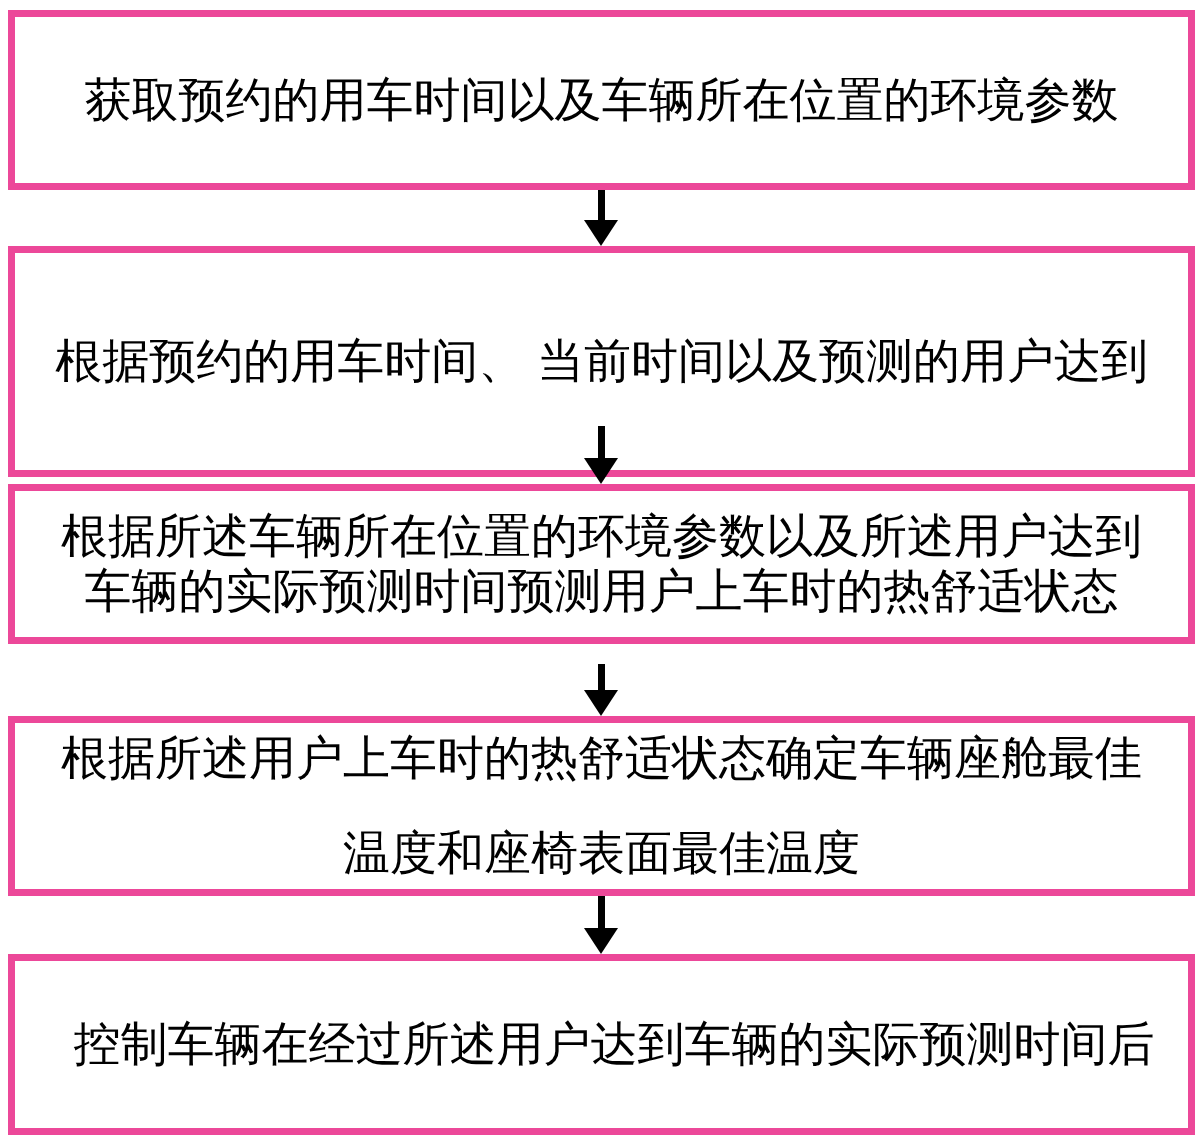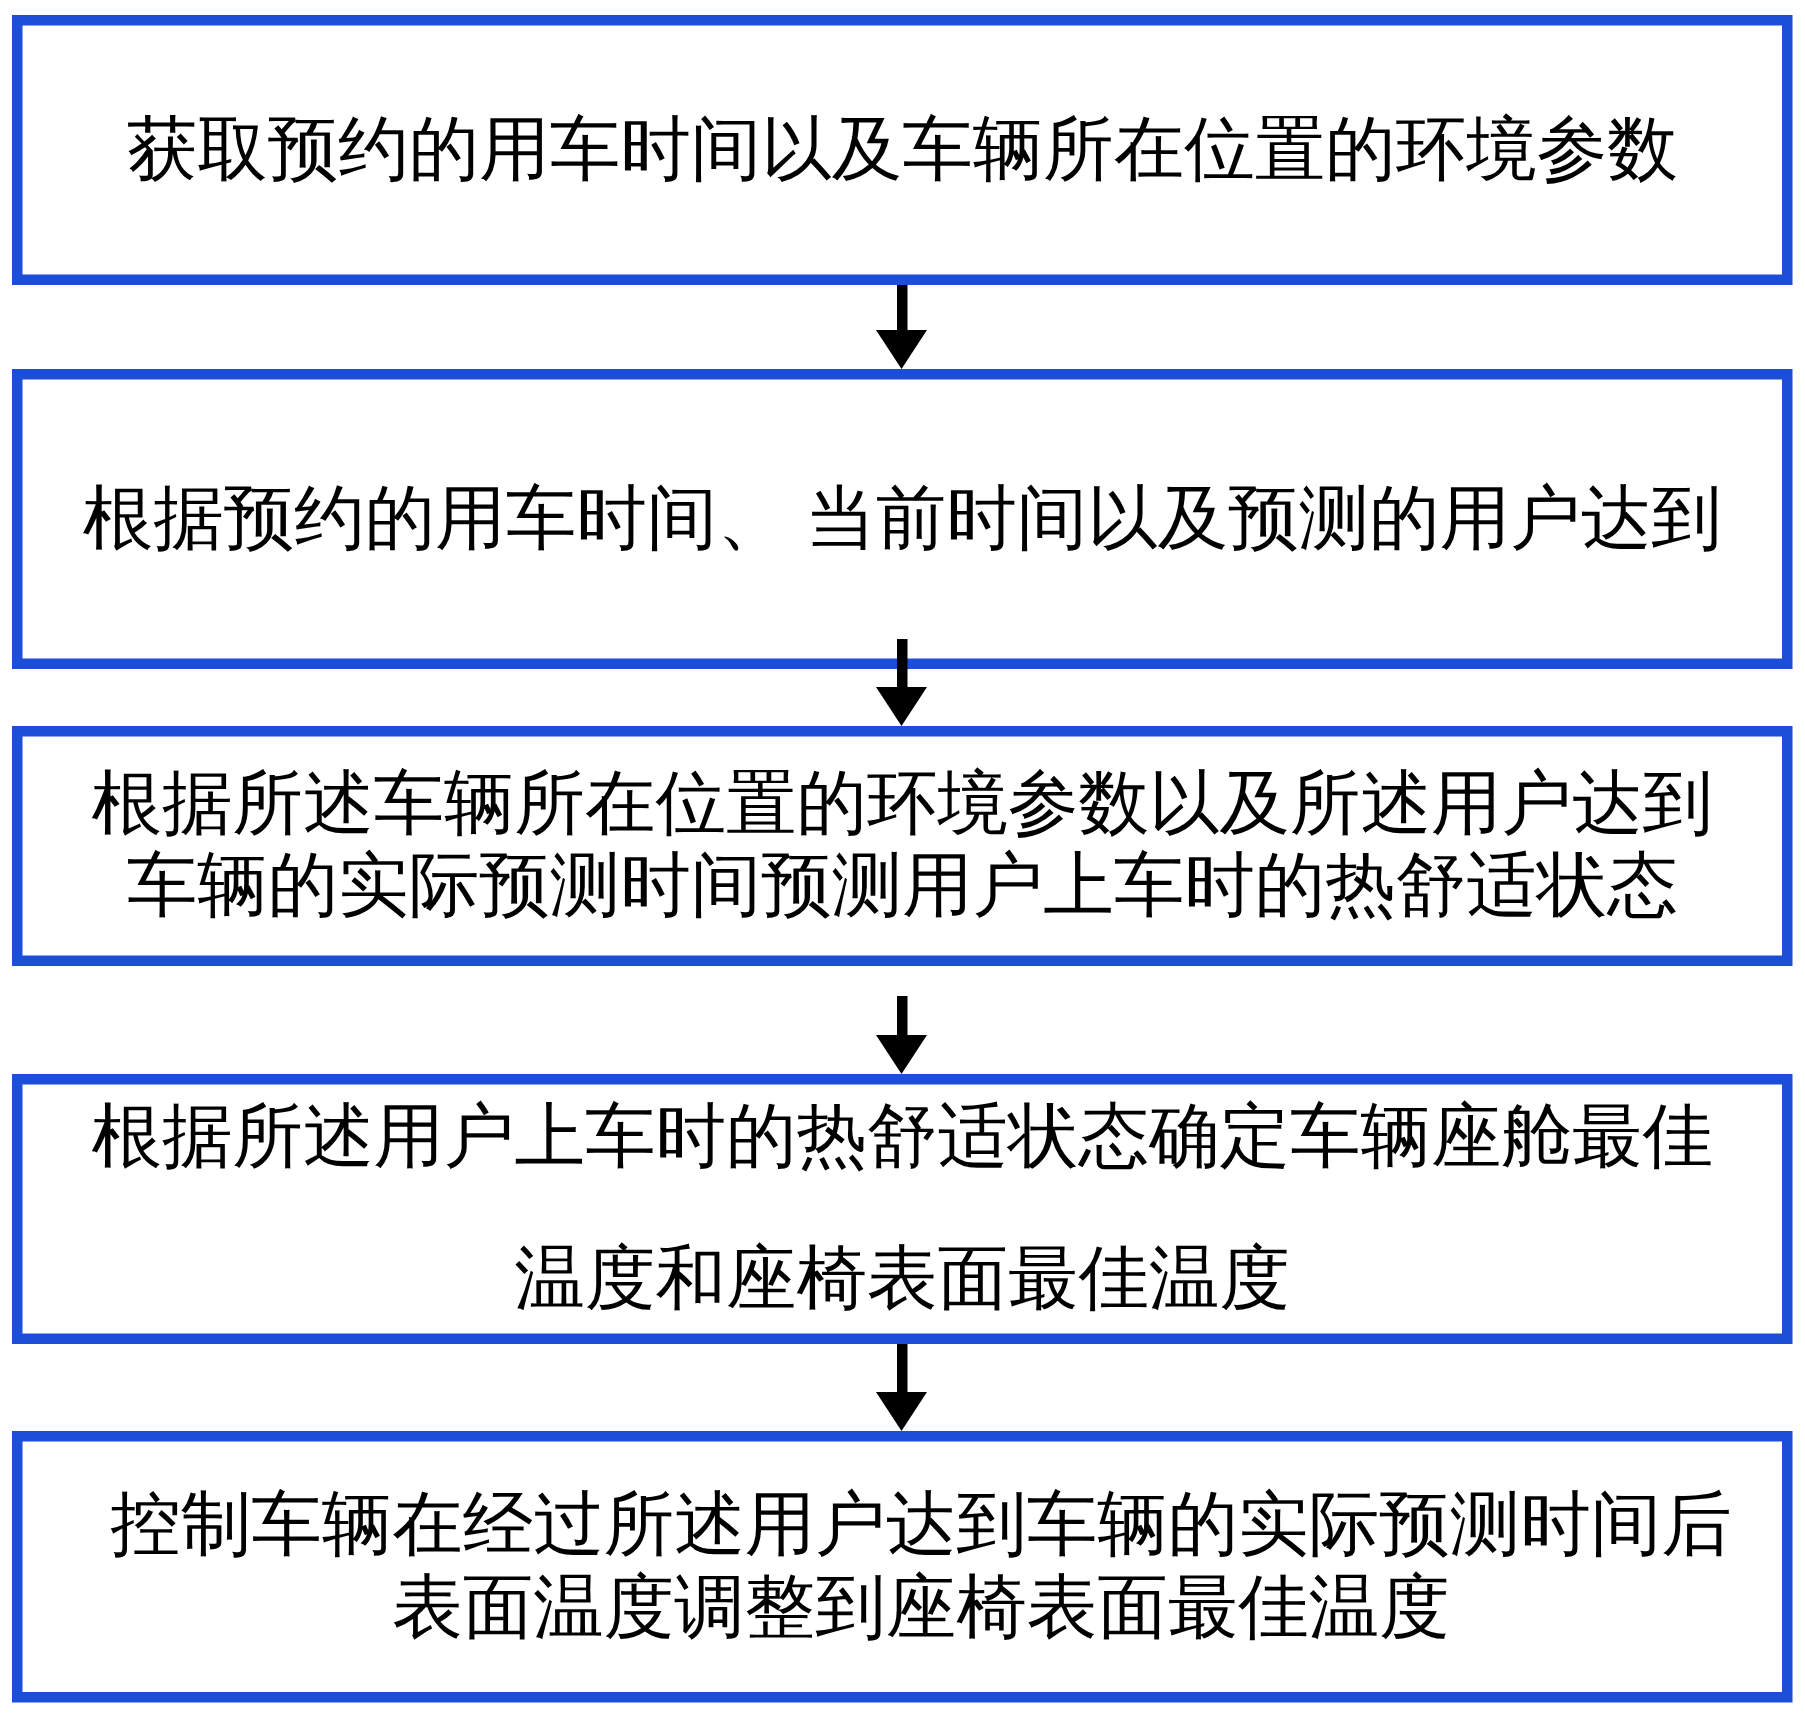"获取预约的用车时间以及车辆所在位置的环境参数" .flow-box { border: 7px solid #1d4ed8 -> 7px solid #ec4899 }
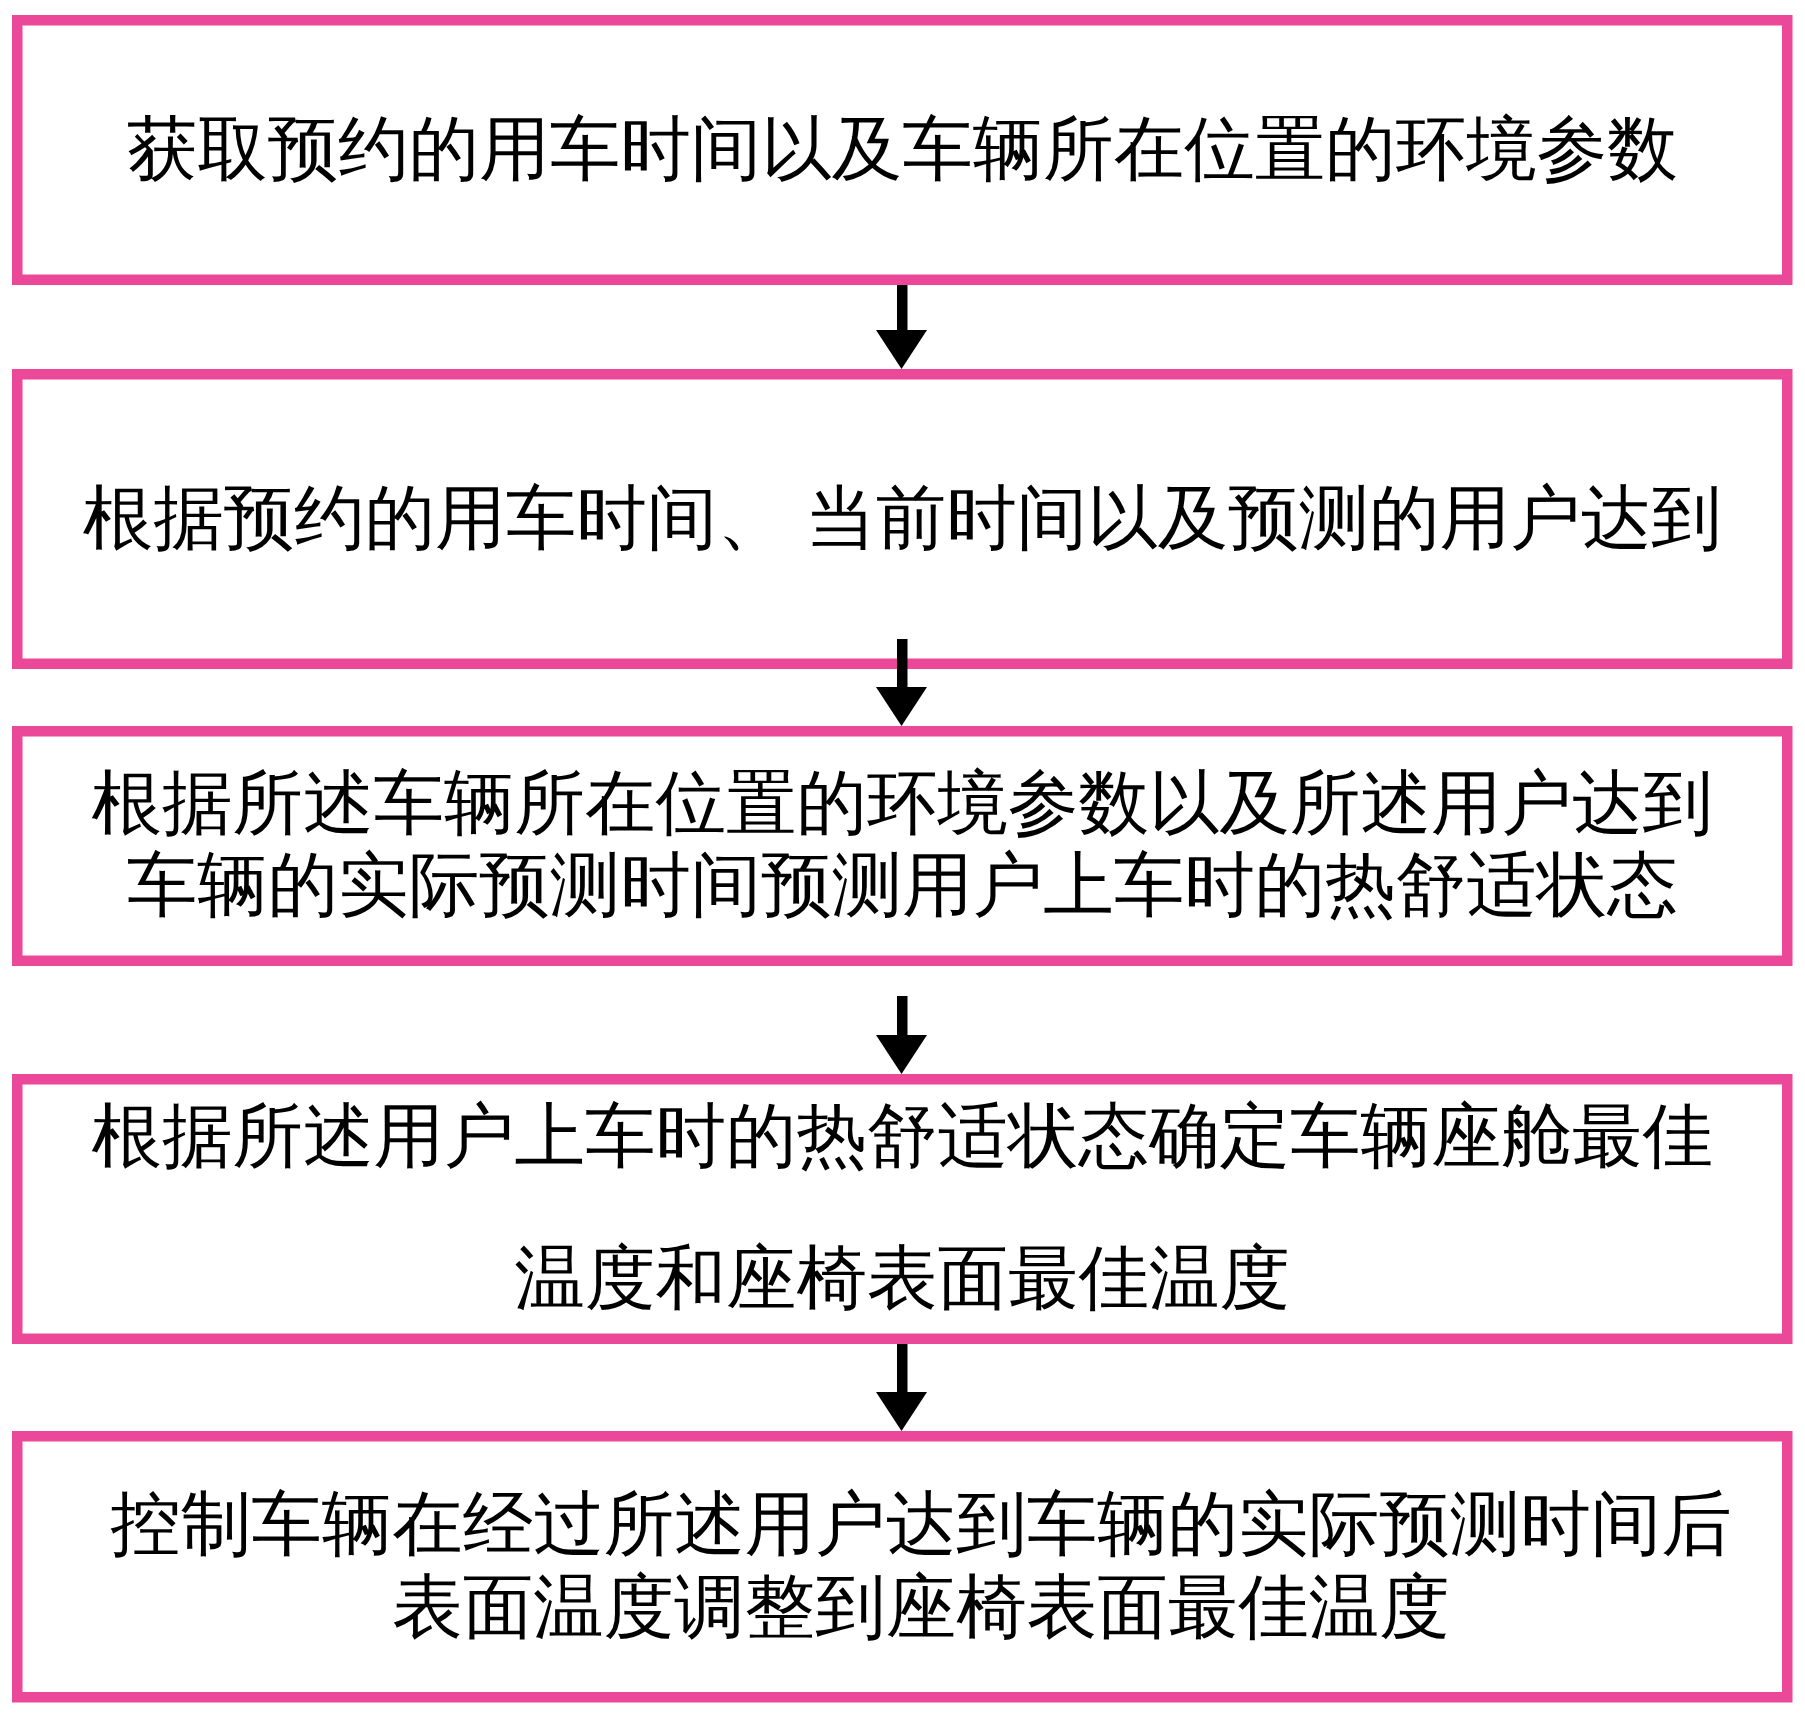"根据预约的用车时间、 当前时间以及预测的用户达到" #box-2 { height: 200px -> 231px }
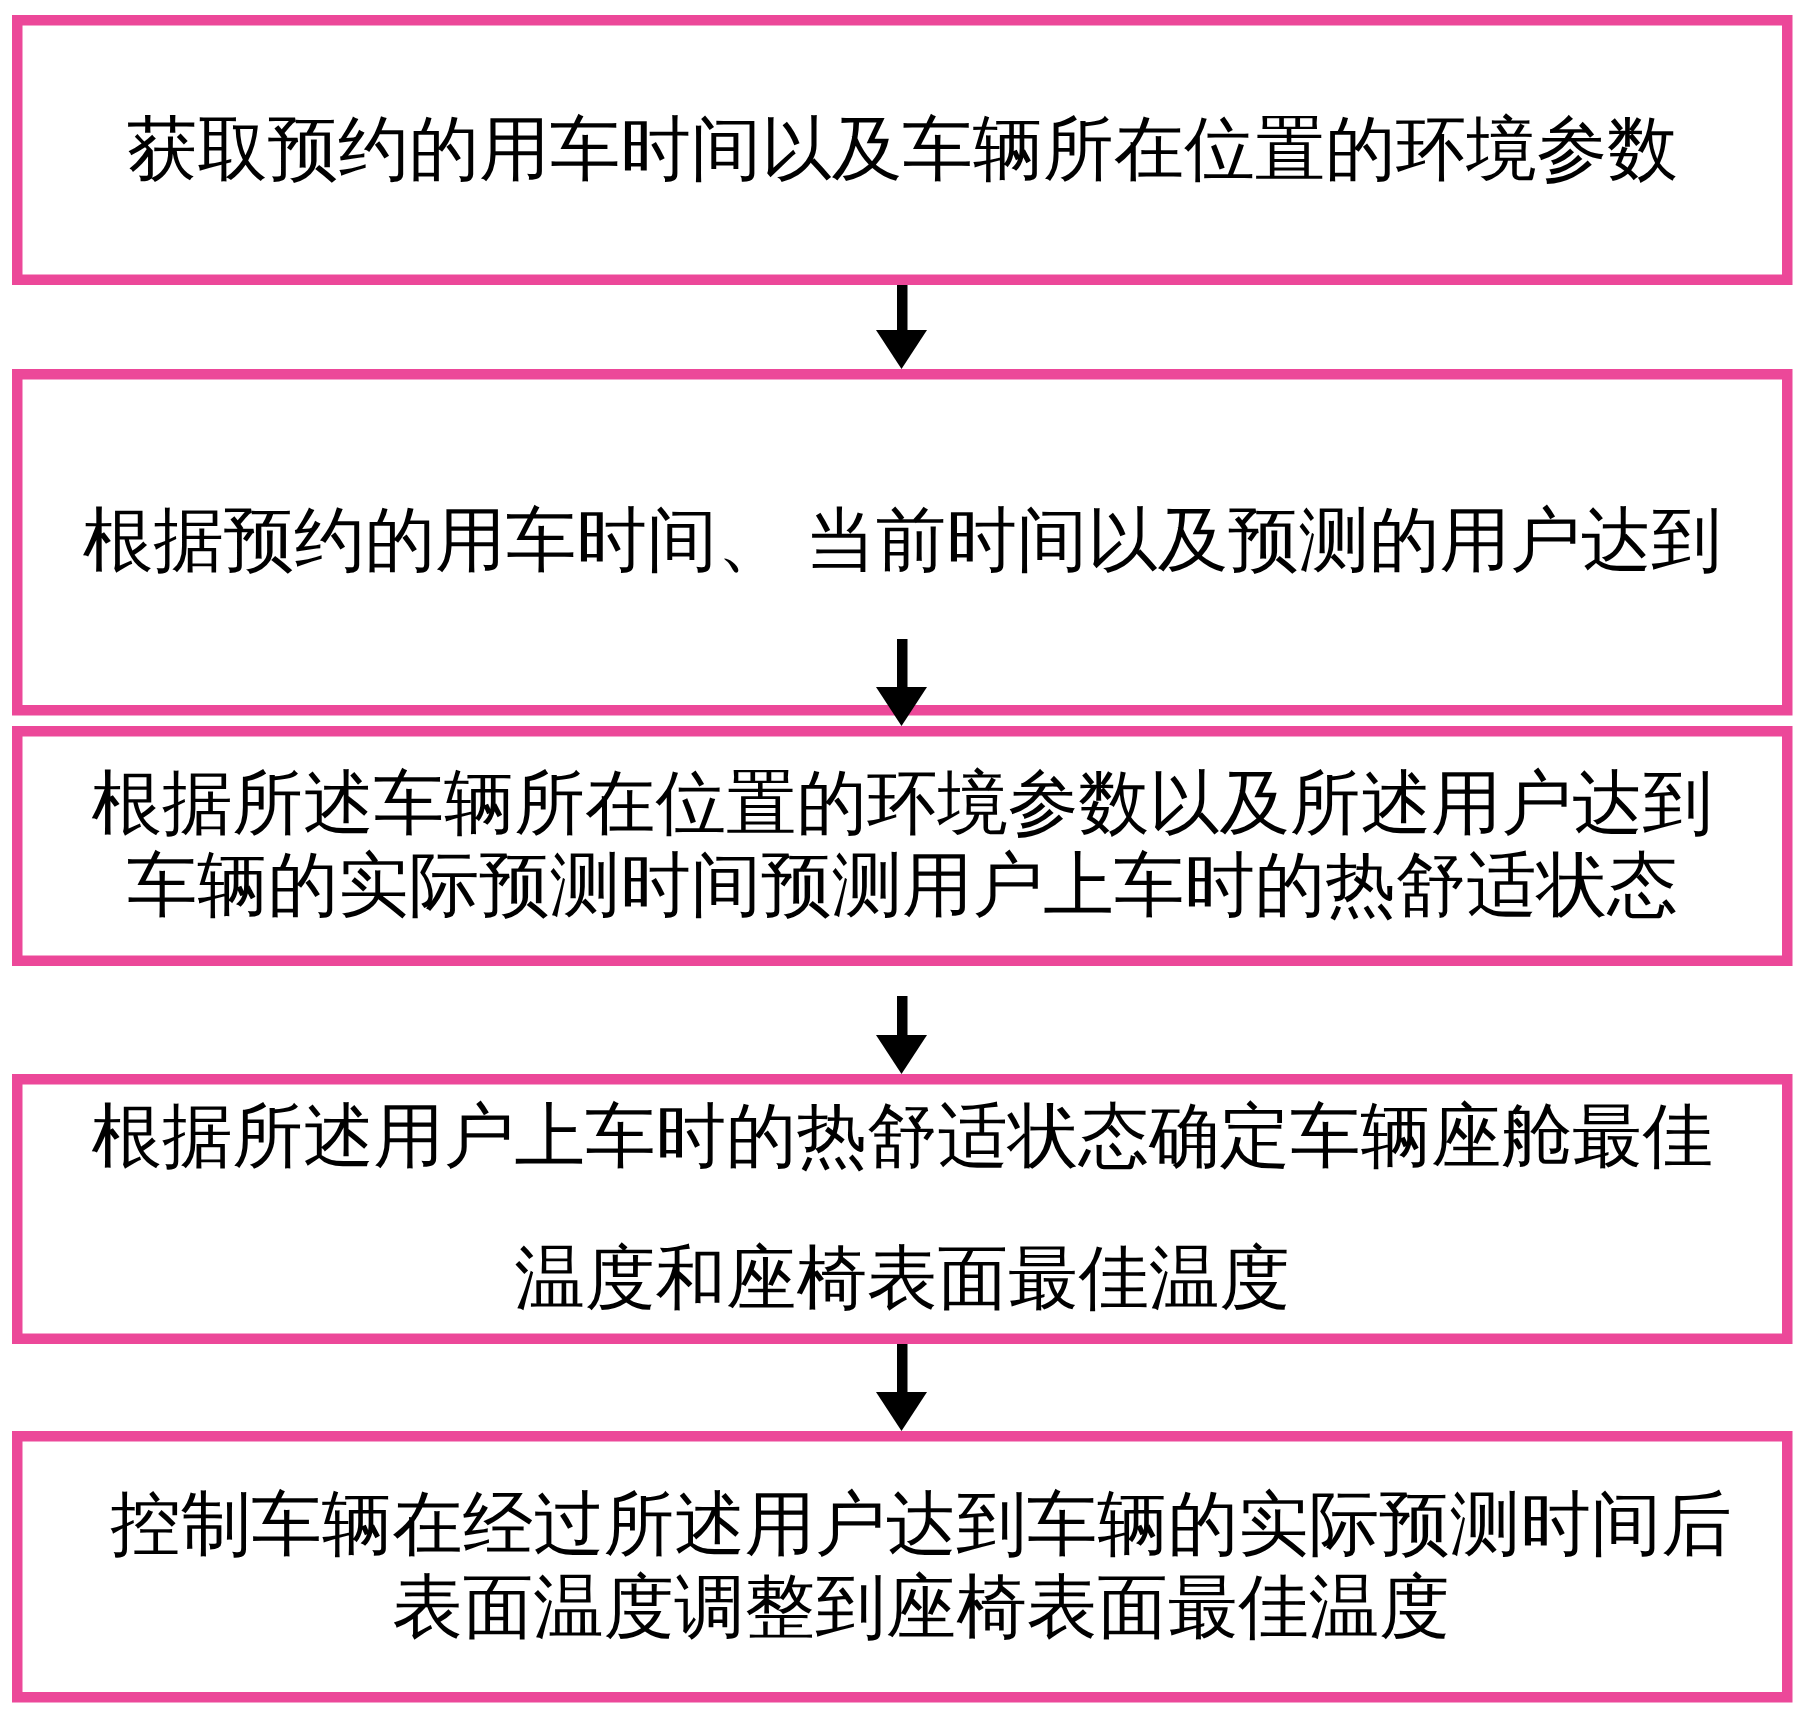"表面温度调整到座椅表面最佳温度" div.flow-line { html: <div>表面温度调整到座椅表面最佳温度</div> -> none }
